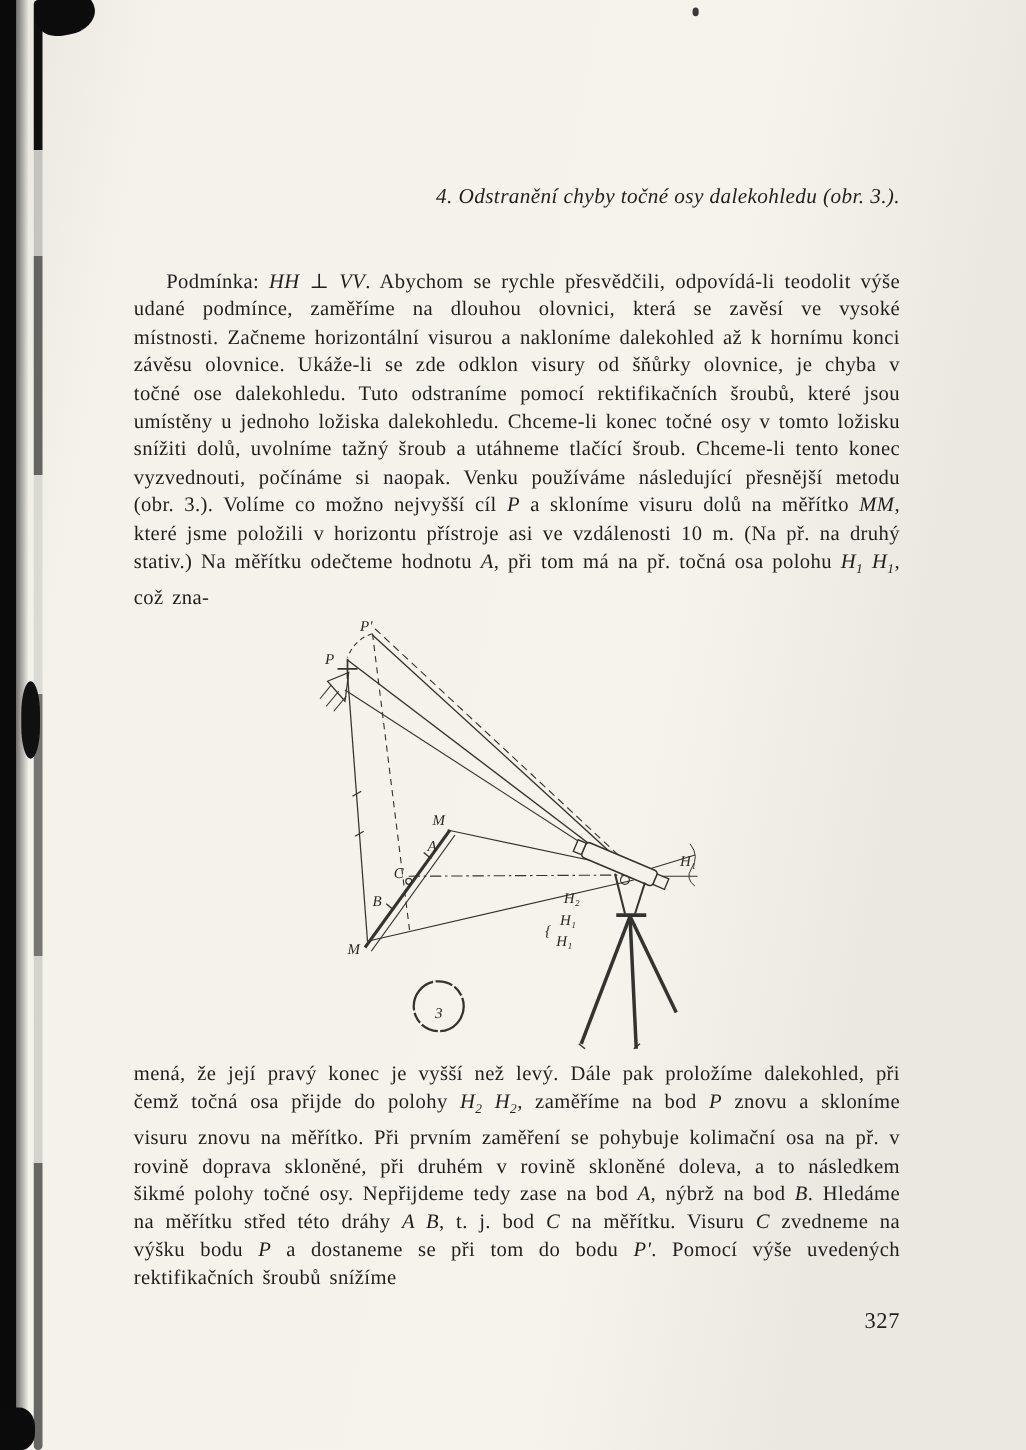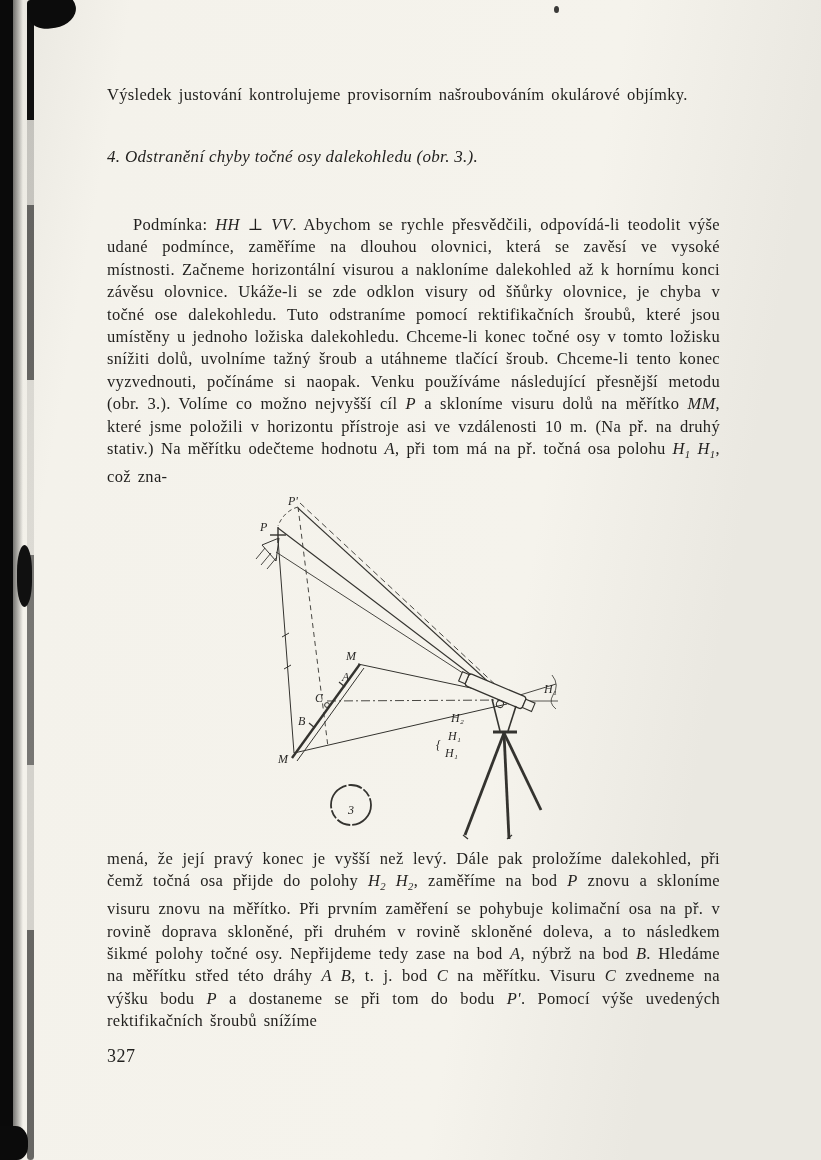"Výsledek justování kontrolujeme" p.para { html: <p><span>Výsledek justování kontrolujeme provisorním našroubováním okulárové objímky.</span></p> -> none }
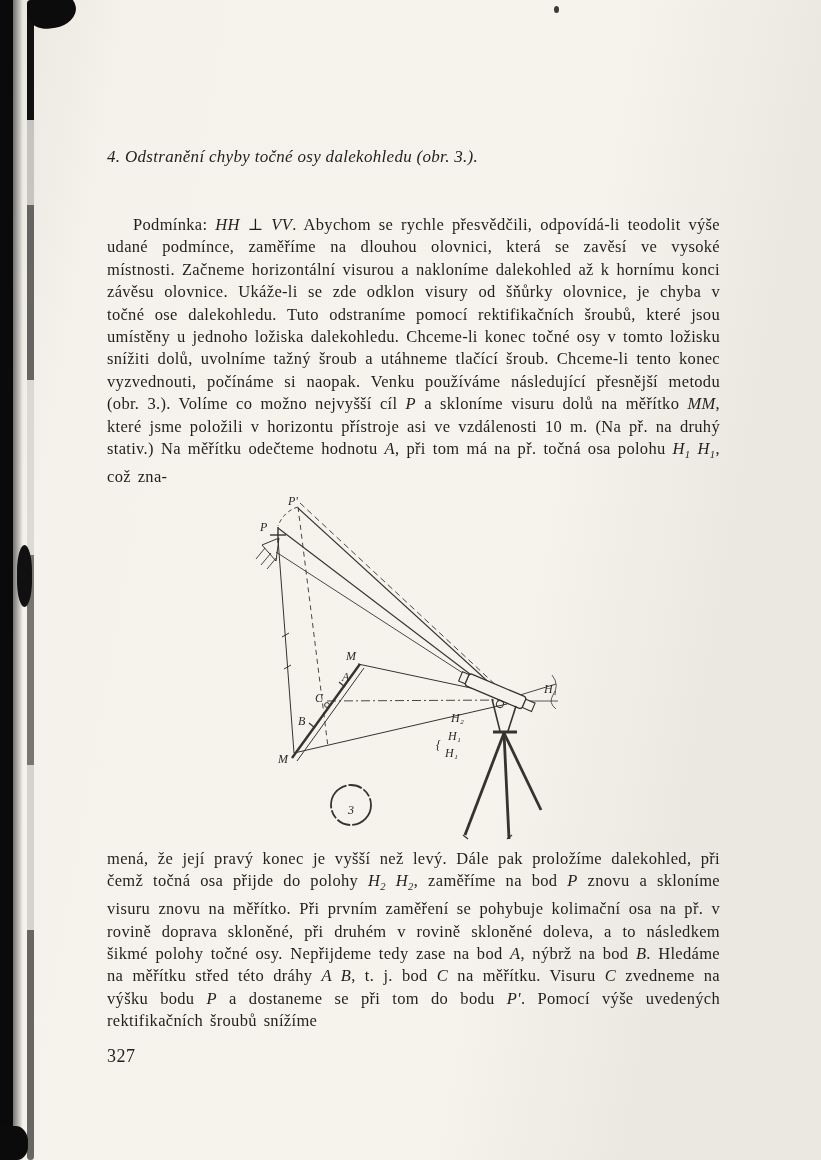"4. Odstranění chyby točné osy" .heading { text-align: left -> right }
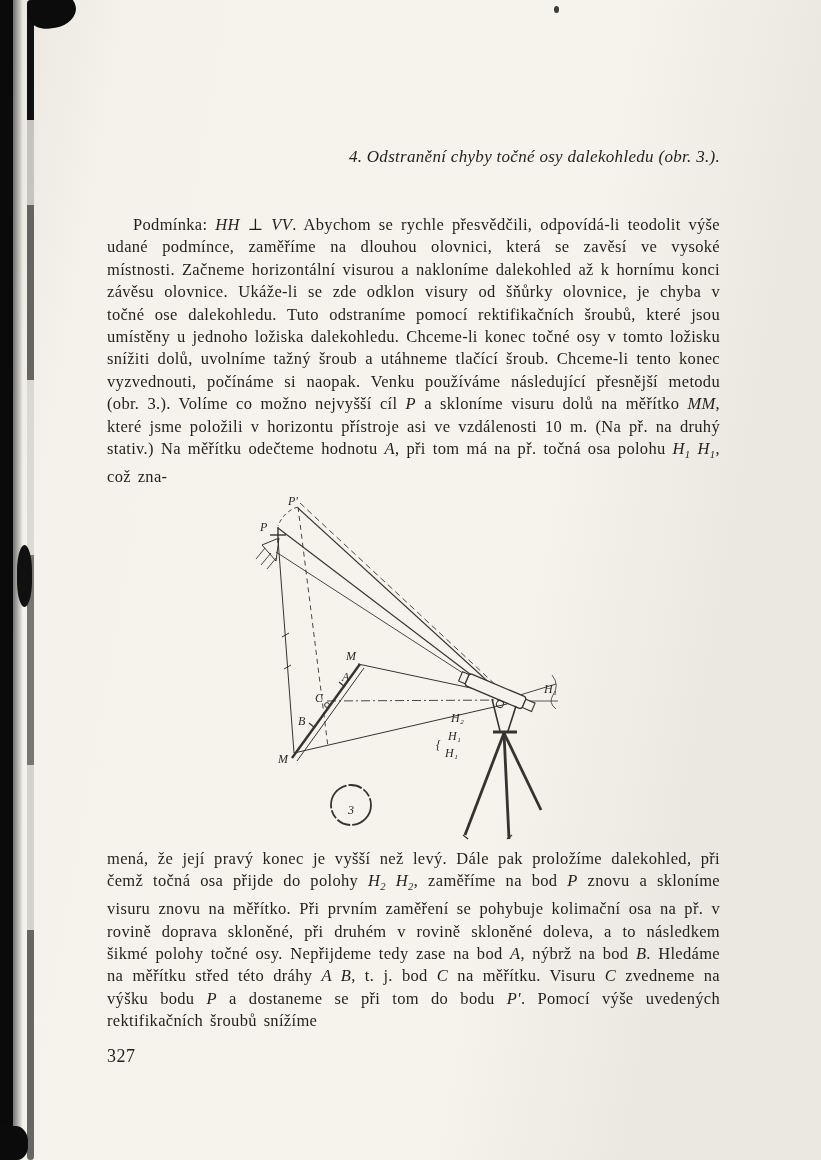"327" .page-number { text-align: left -> right }
